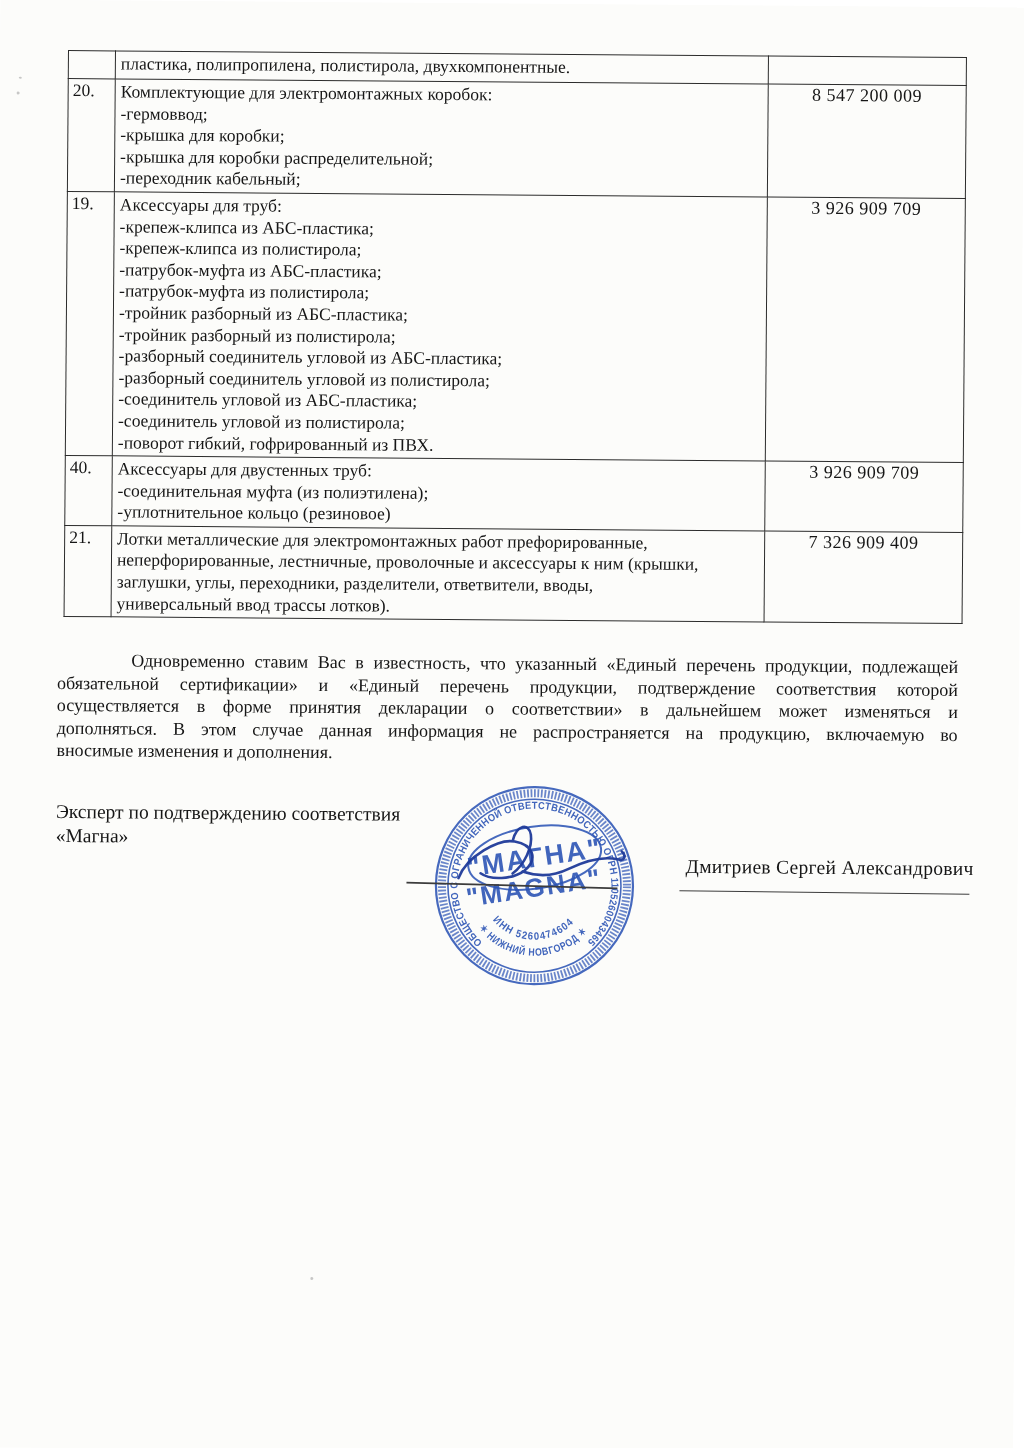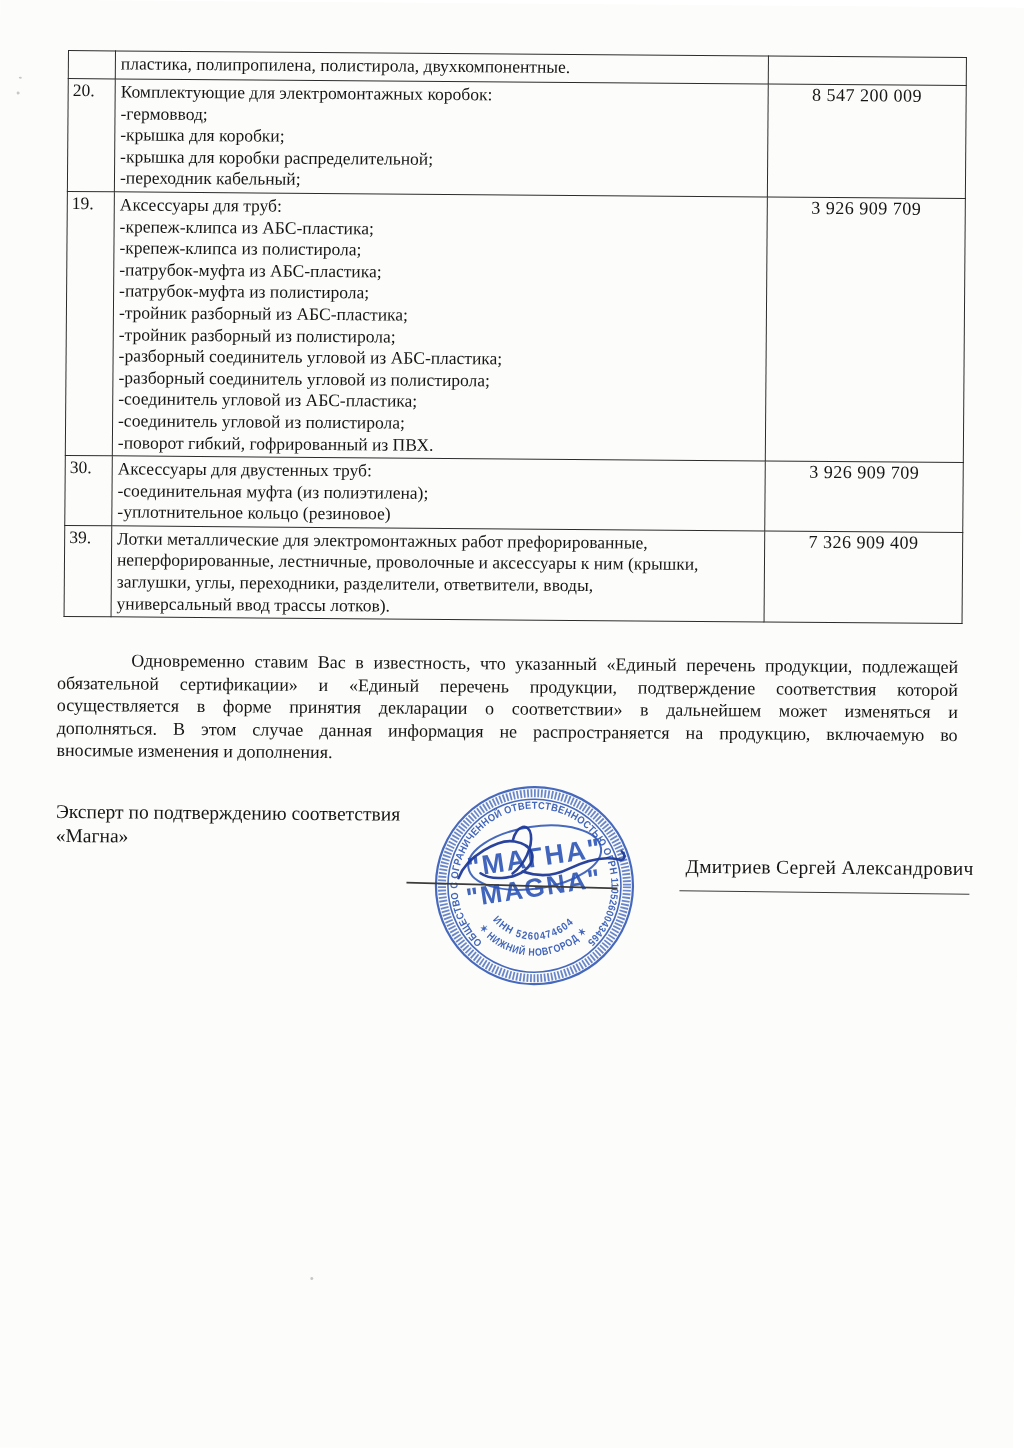"30." td.num { text: 30 -> 40 }
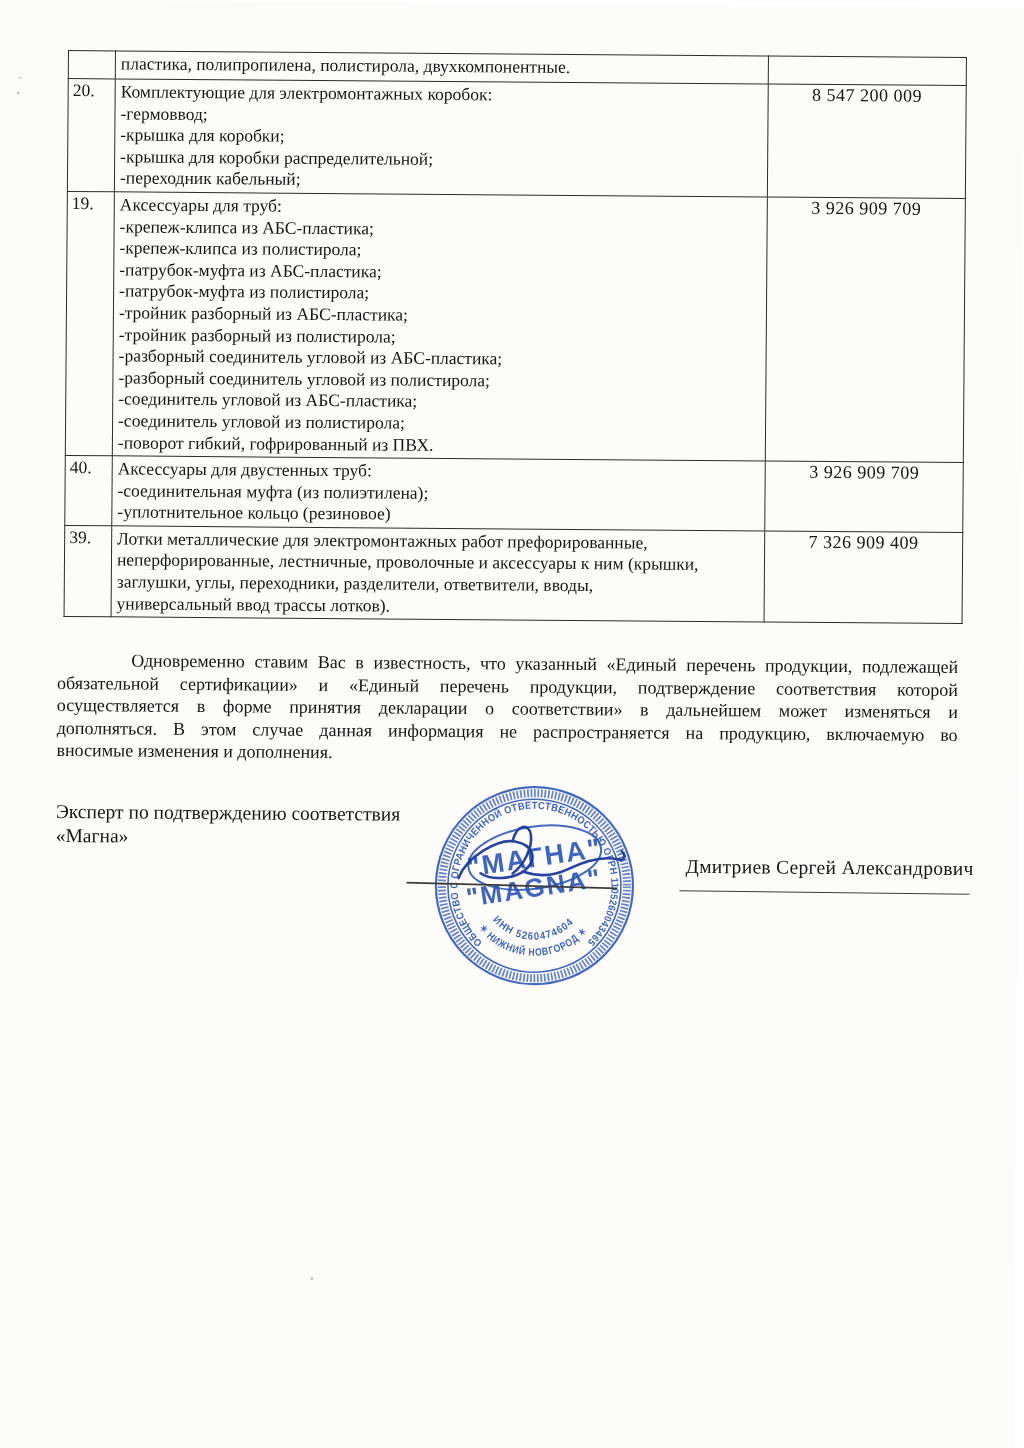"39." td.num { text: 39 -> 21 }
